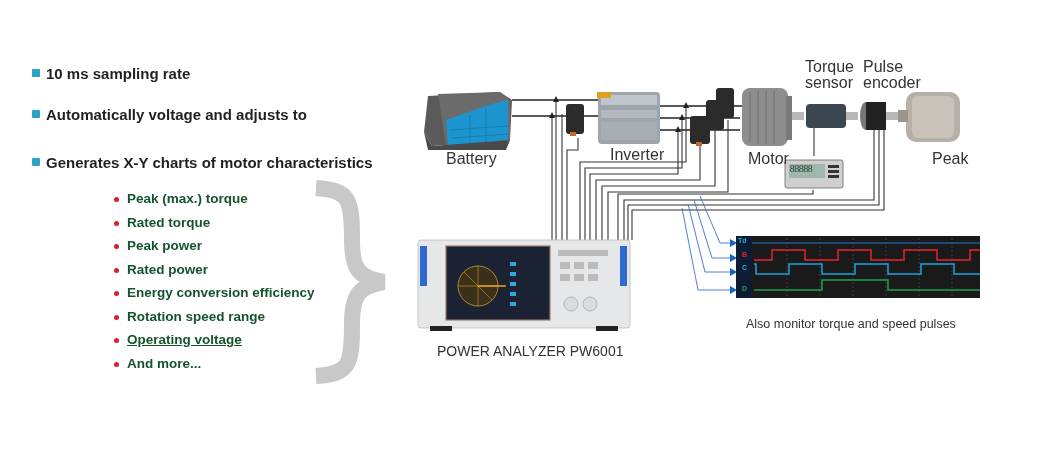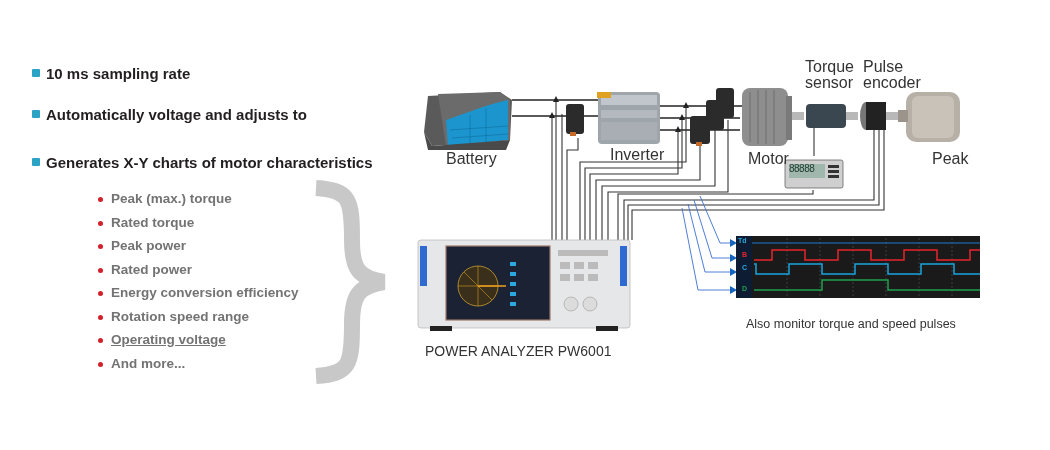"88888" div.abs { font-family: Liberation Sans, sans-serif -> Liberation Serif, serif }
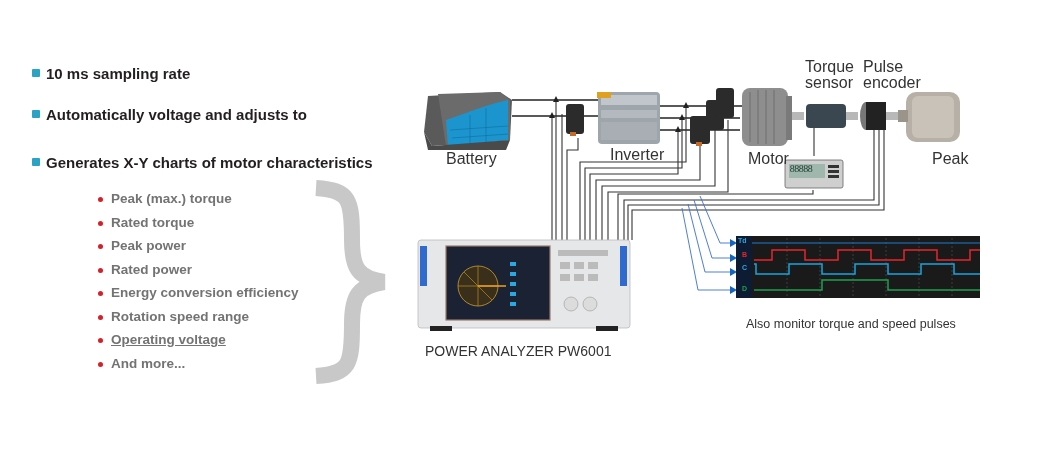"Peak (max.) torque" .sub { color: #737373 -> #14532d; left: 98px -> 114px }
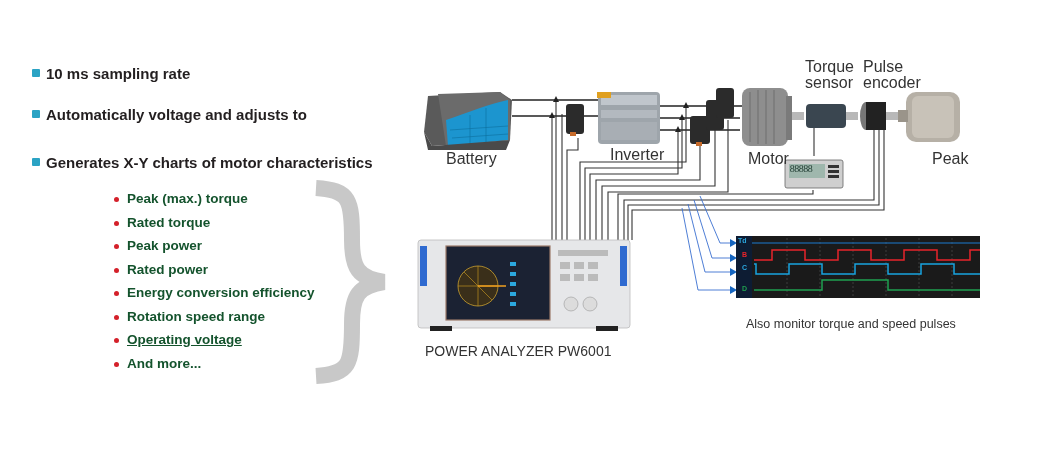"POWER ANALYZER PW6001" div.lbl { left: 425px -> 437px }
